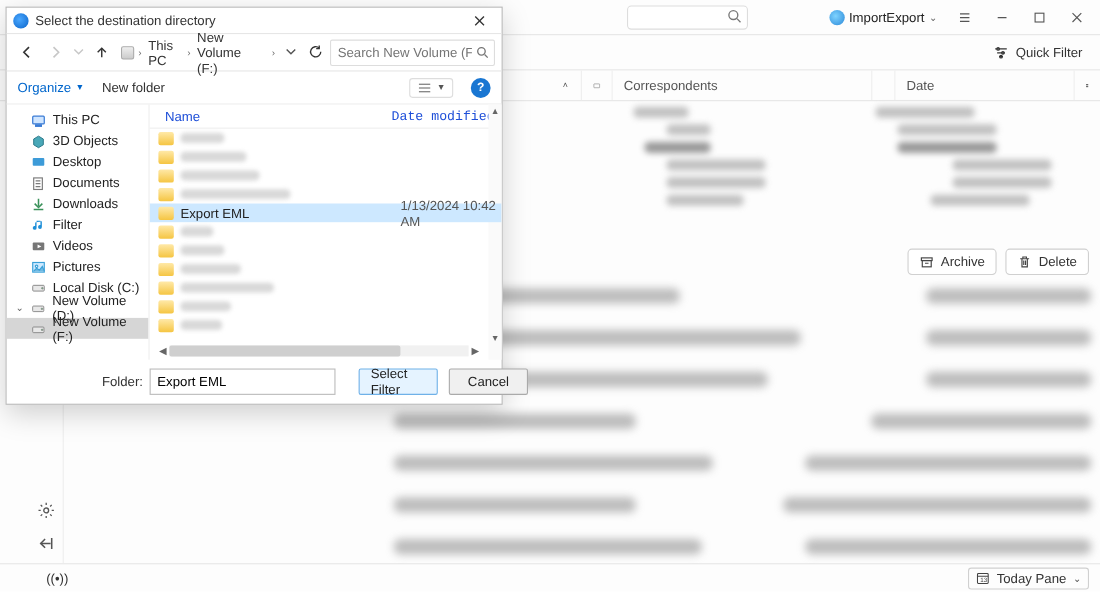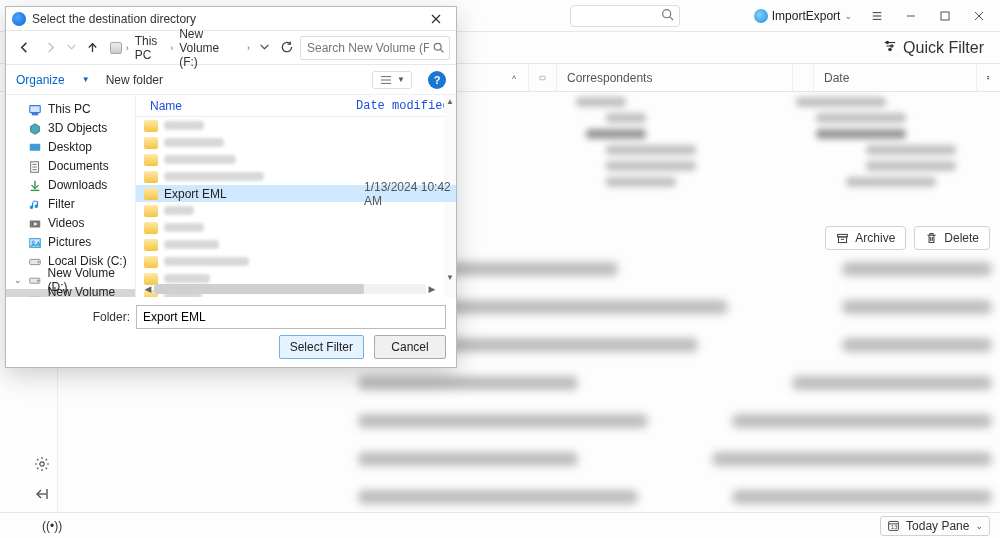"Quick Filter" .quick-filter { align-items: flex-start -> center; font-size: 16px -> 12px }
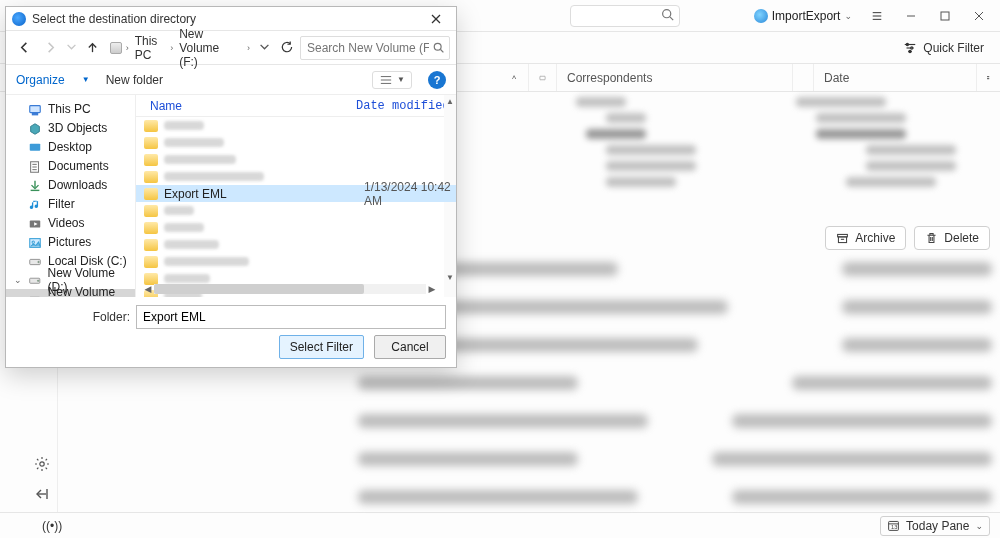"Organize" .org { gap: 17px -> 4px }
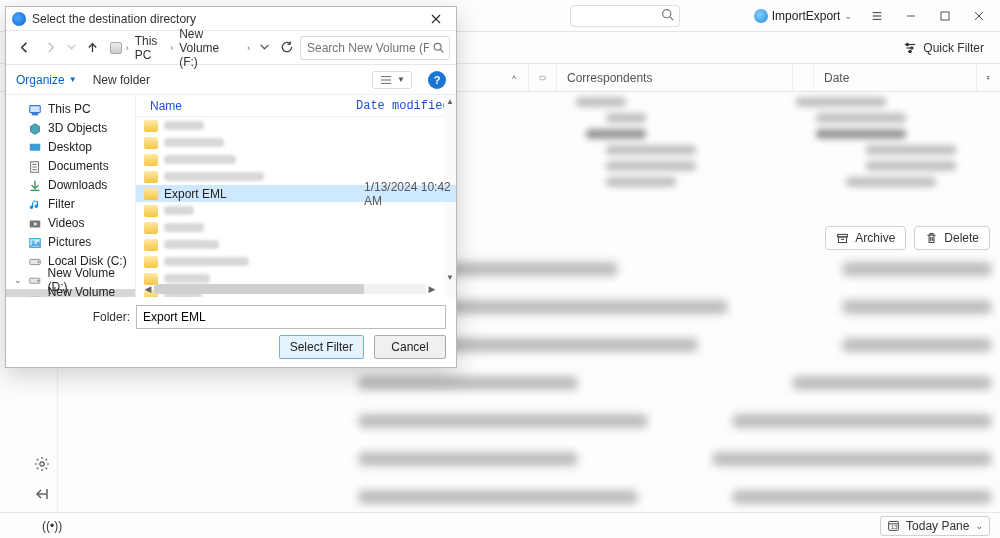"Folder:" .dlg-footer { flex-direction: column -> none; gap: 6px -> 21px }
